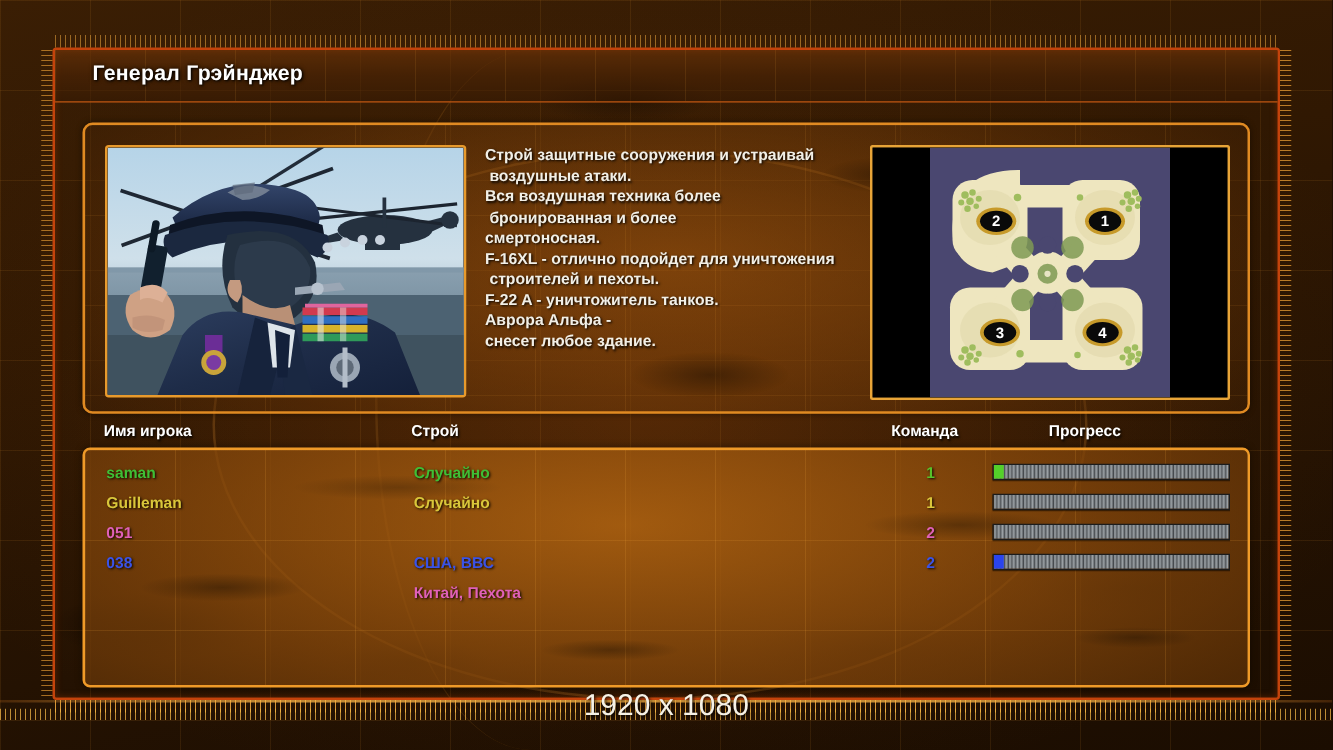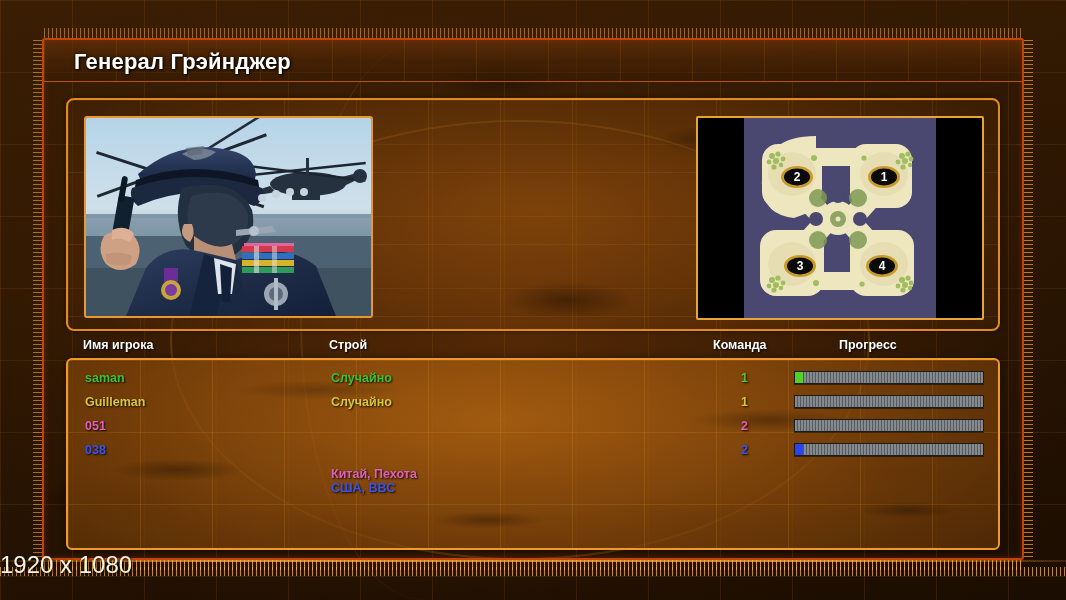"Генерал Грэйнджер" .title-text { font-size: 22px -> 17px }
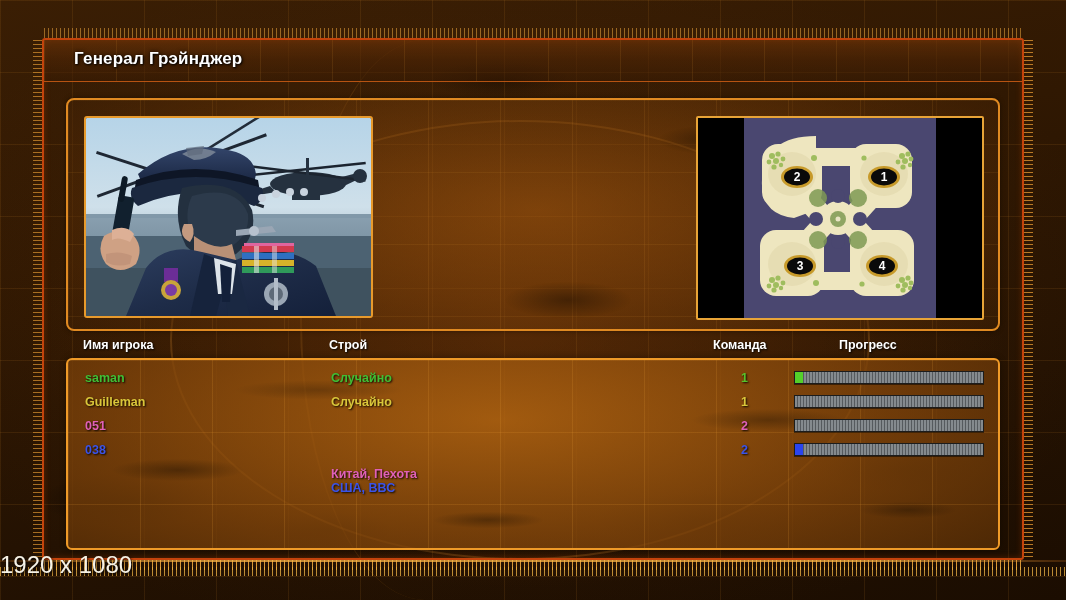"Строй защитные сооружения и устраивай" div.desc { html: none -> <div>Строй защитные сооружения и устраивай воздушные атаки. Вся воздушная техника более бронированная и более смертоносная. F-16XL - отлично подойдет для уничтожения строителей и пехоты. F-22 A - уничтожитель танков. Аврора Альфа - снесет любое здание.</div> }
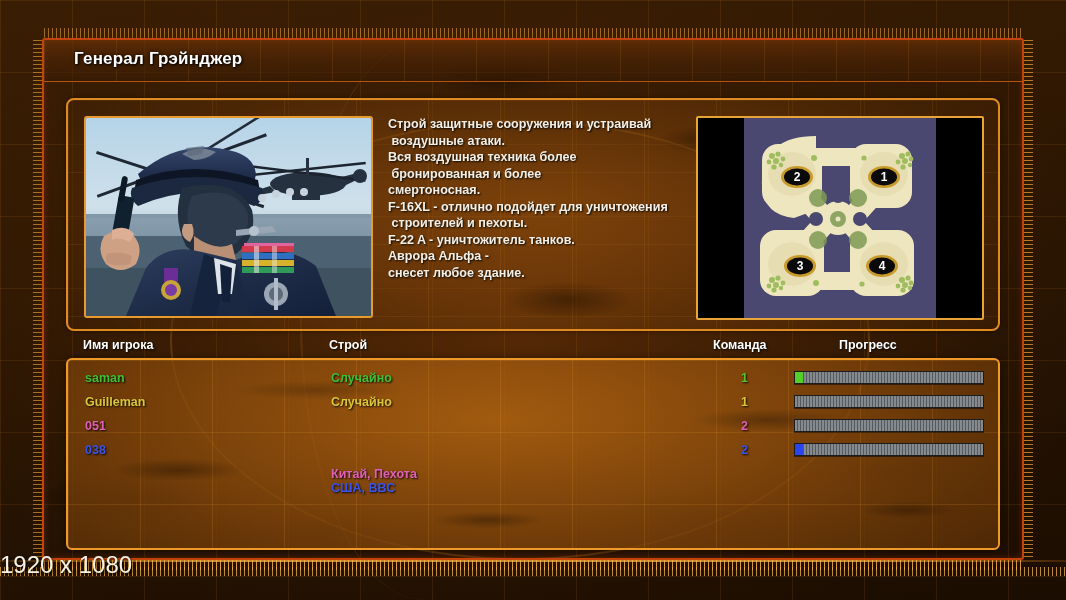"США, ВВС" div.cell { margin-top: 38px -> none }
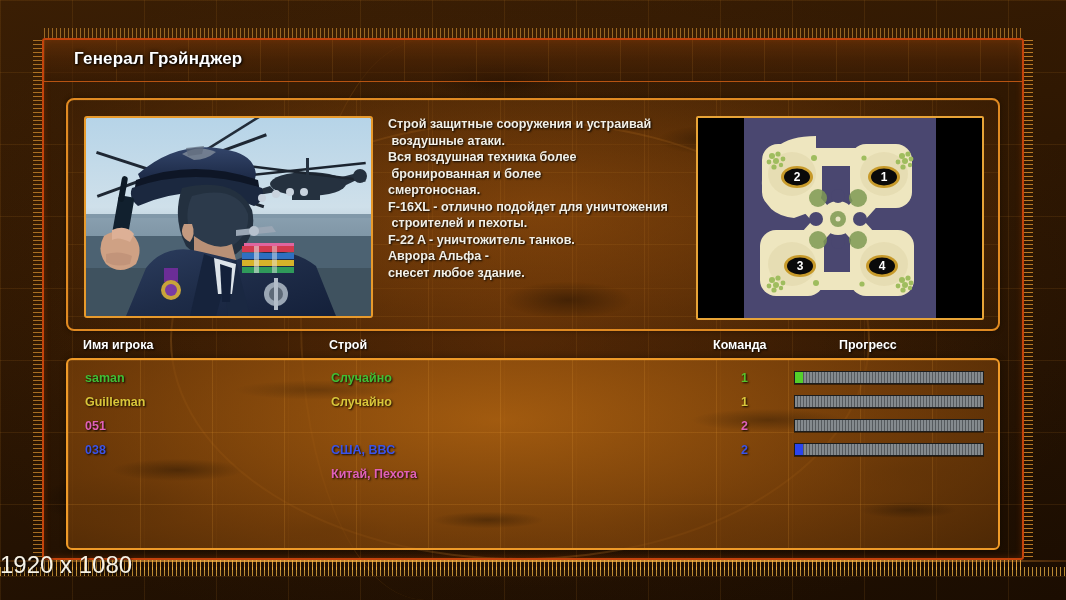"1920 x 1080" .resolution { text-align: none -> center }
